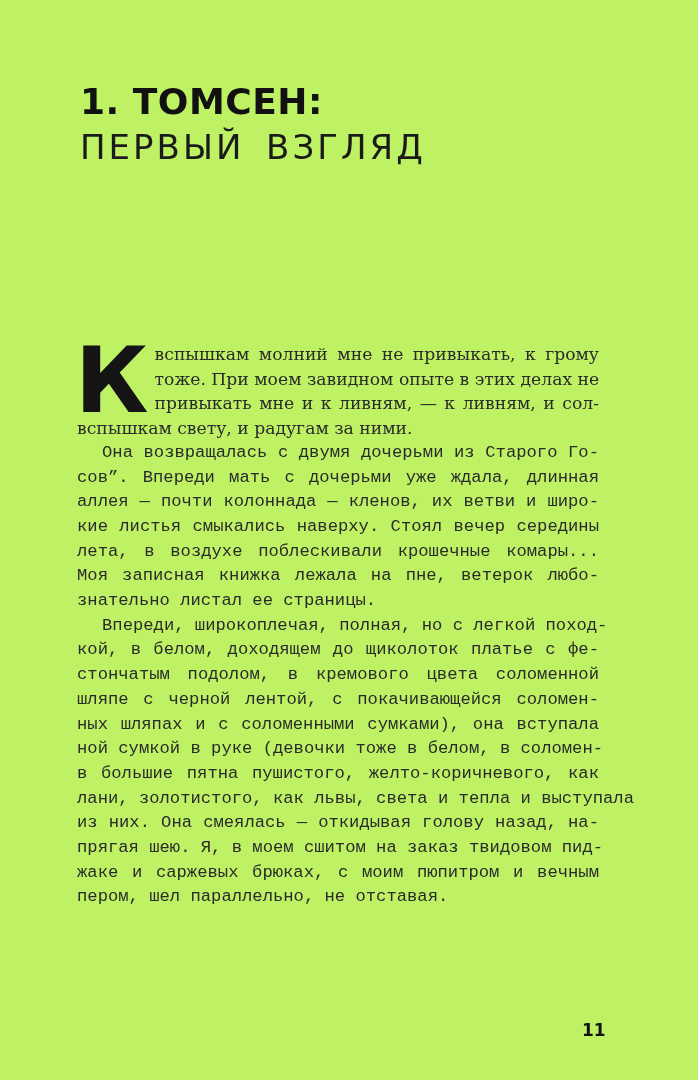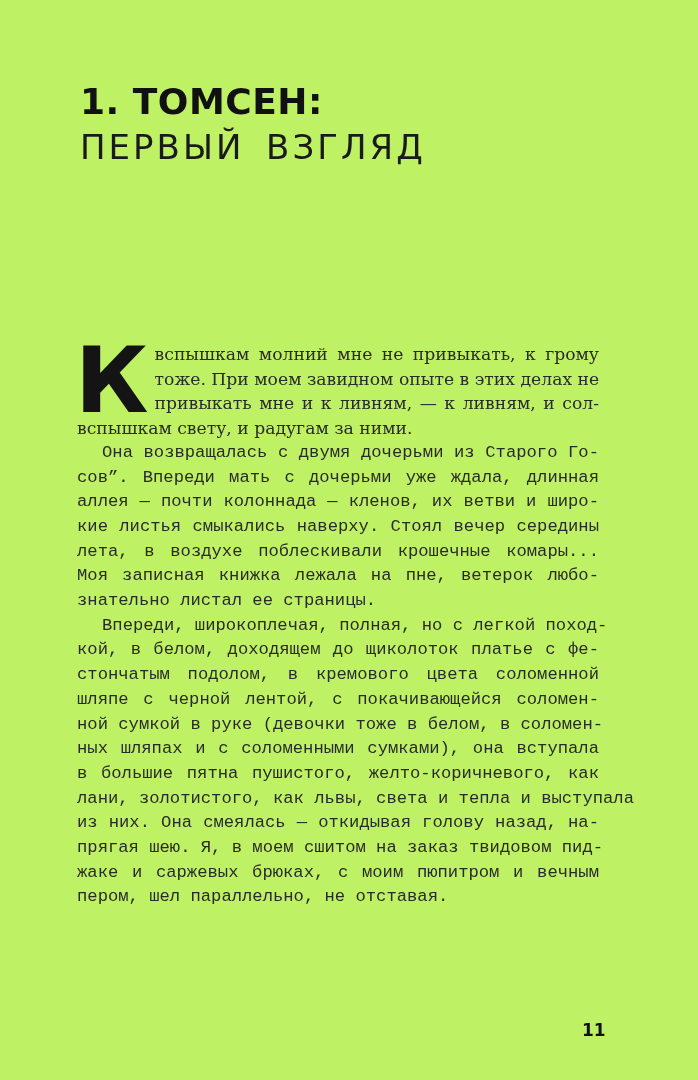"ной сумкой в руке (девочки" span.line { order: before "ных шляпах и с соломенными" -> after "ных шляпах и с соломенными" }
